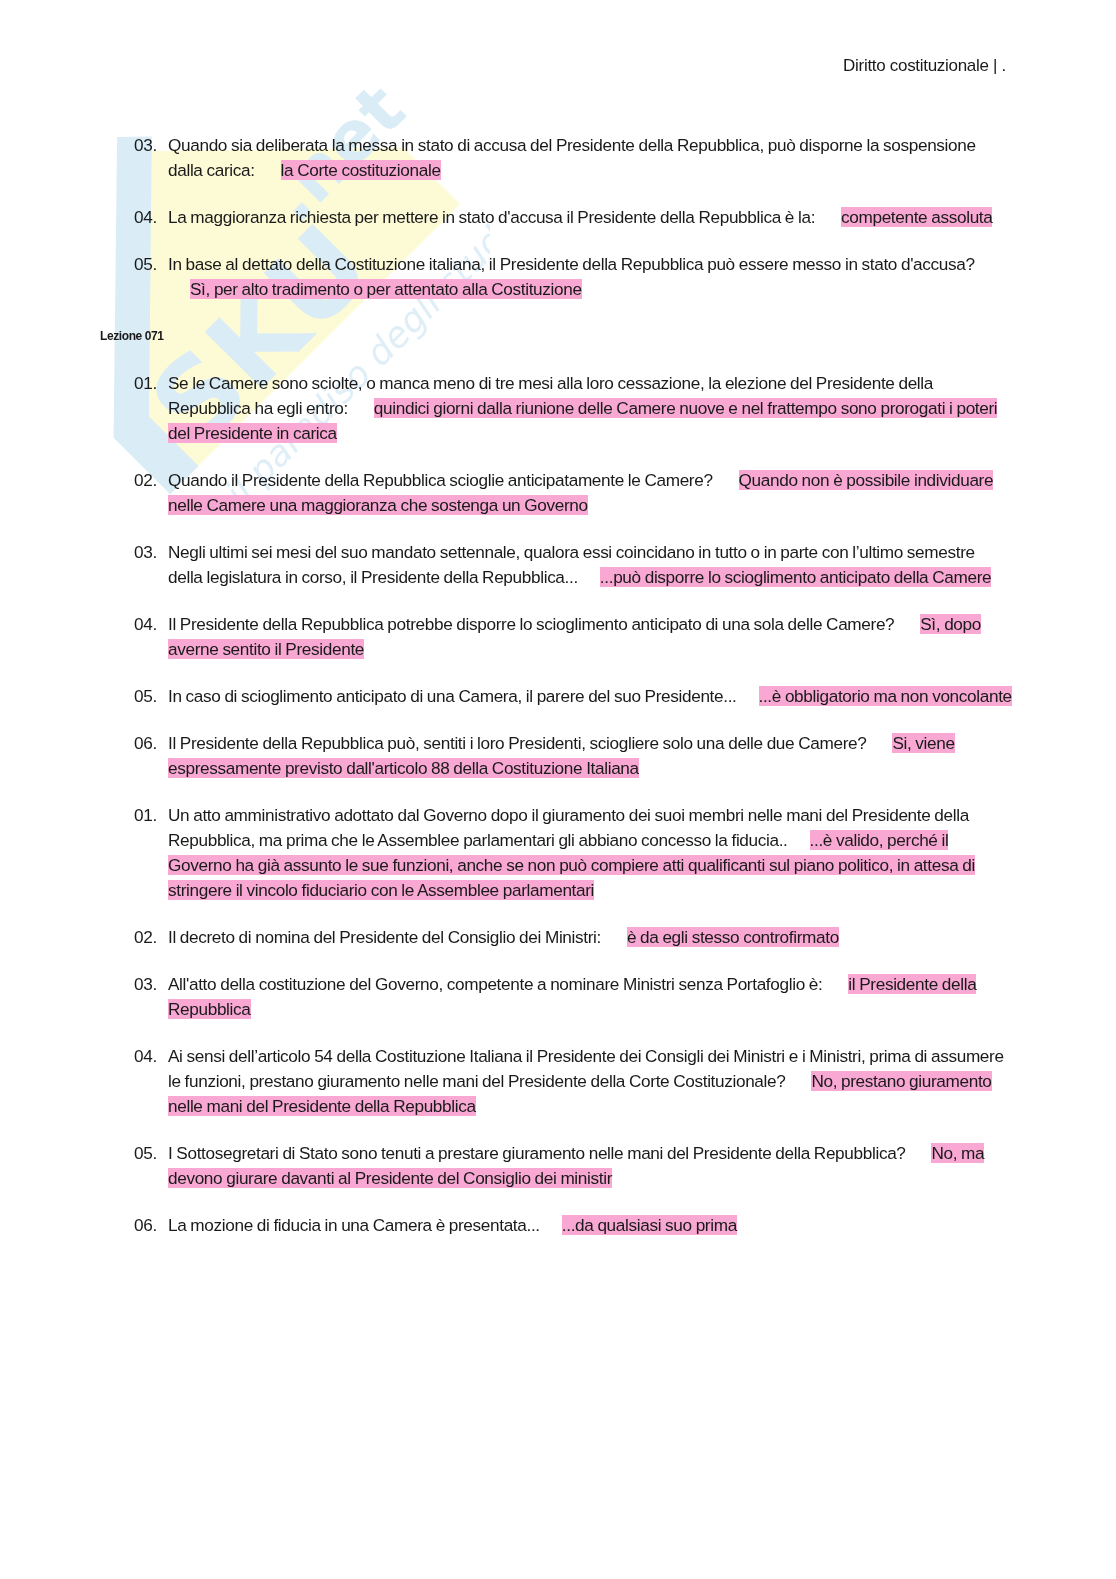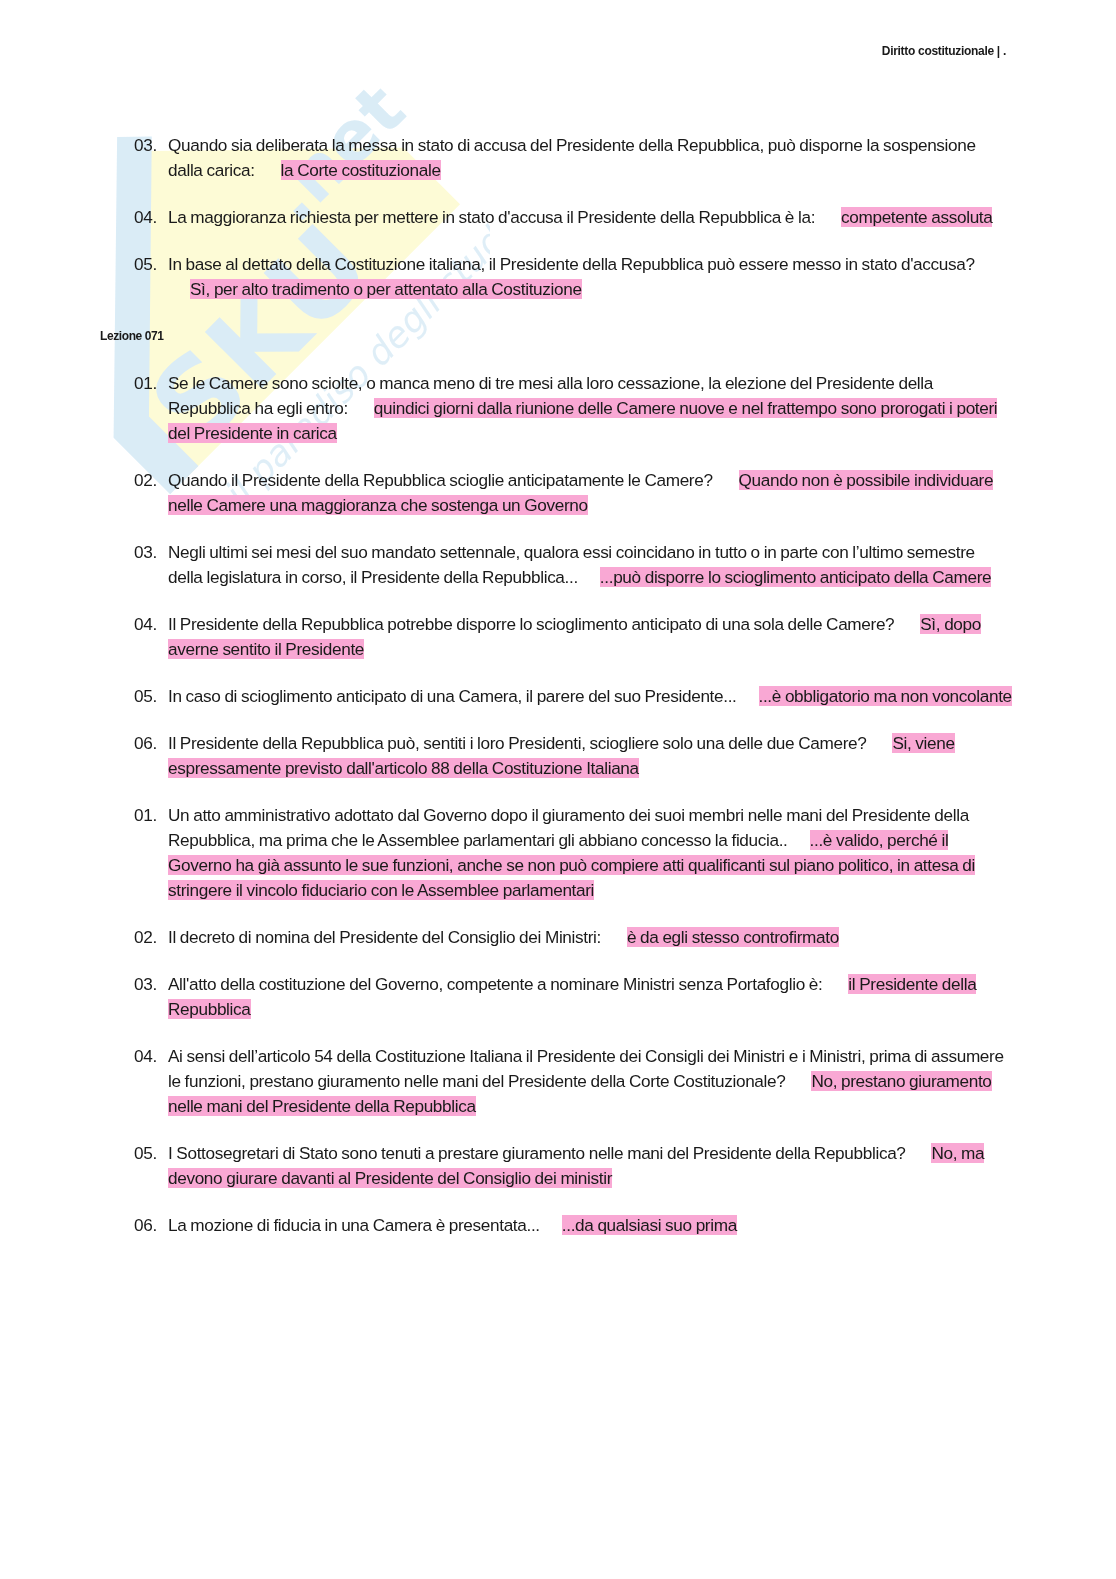"Diritto costituzionale | ." .page-header { font-size: 12px -> 17px; font-weight: bold -> normal; top: 44px -> 56px }
